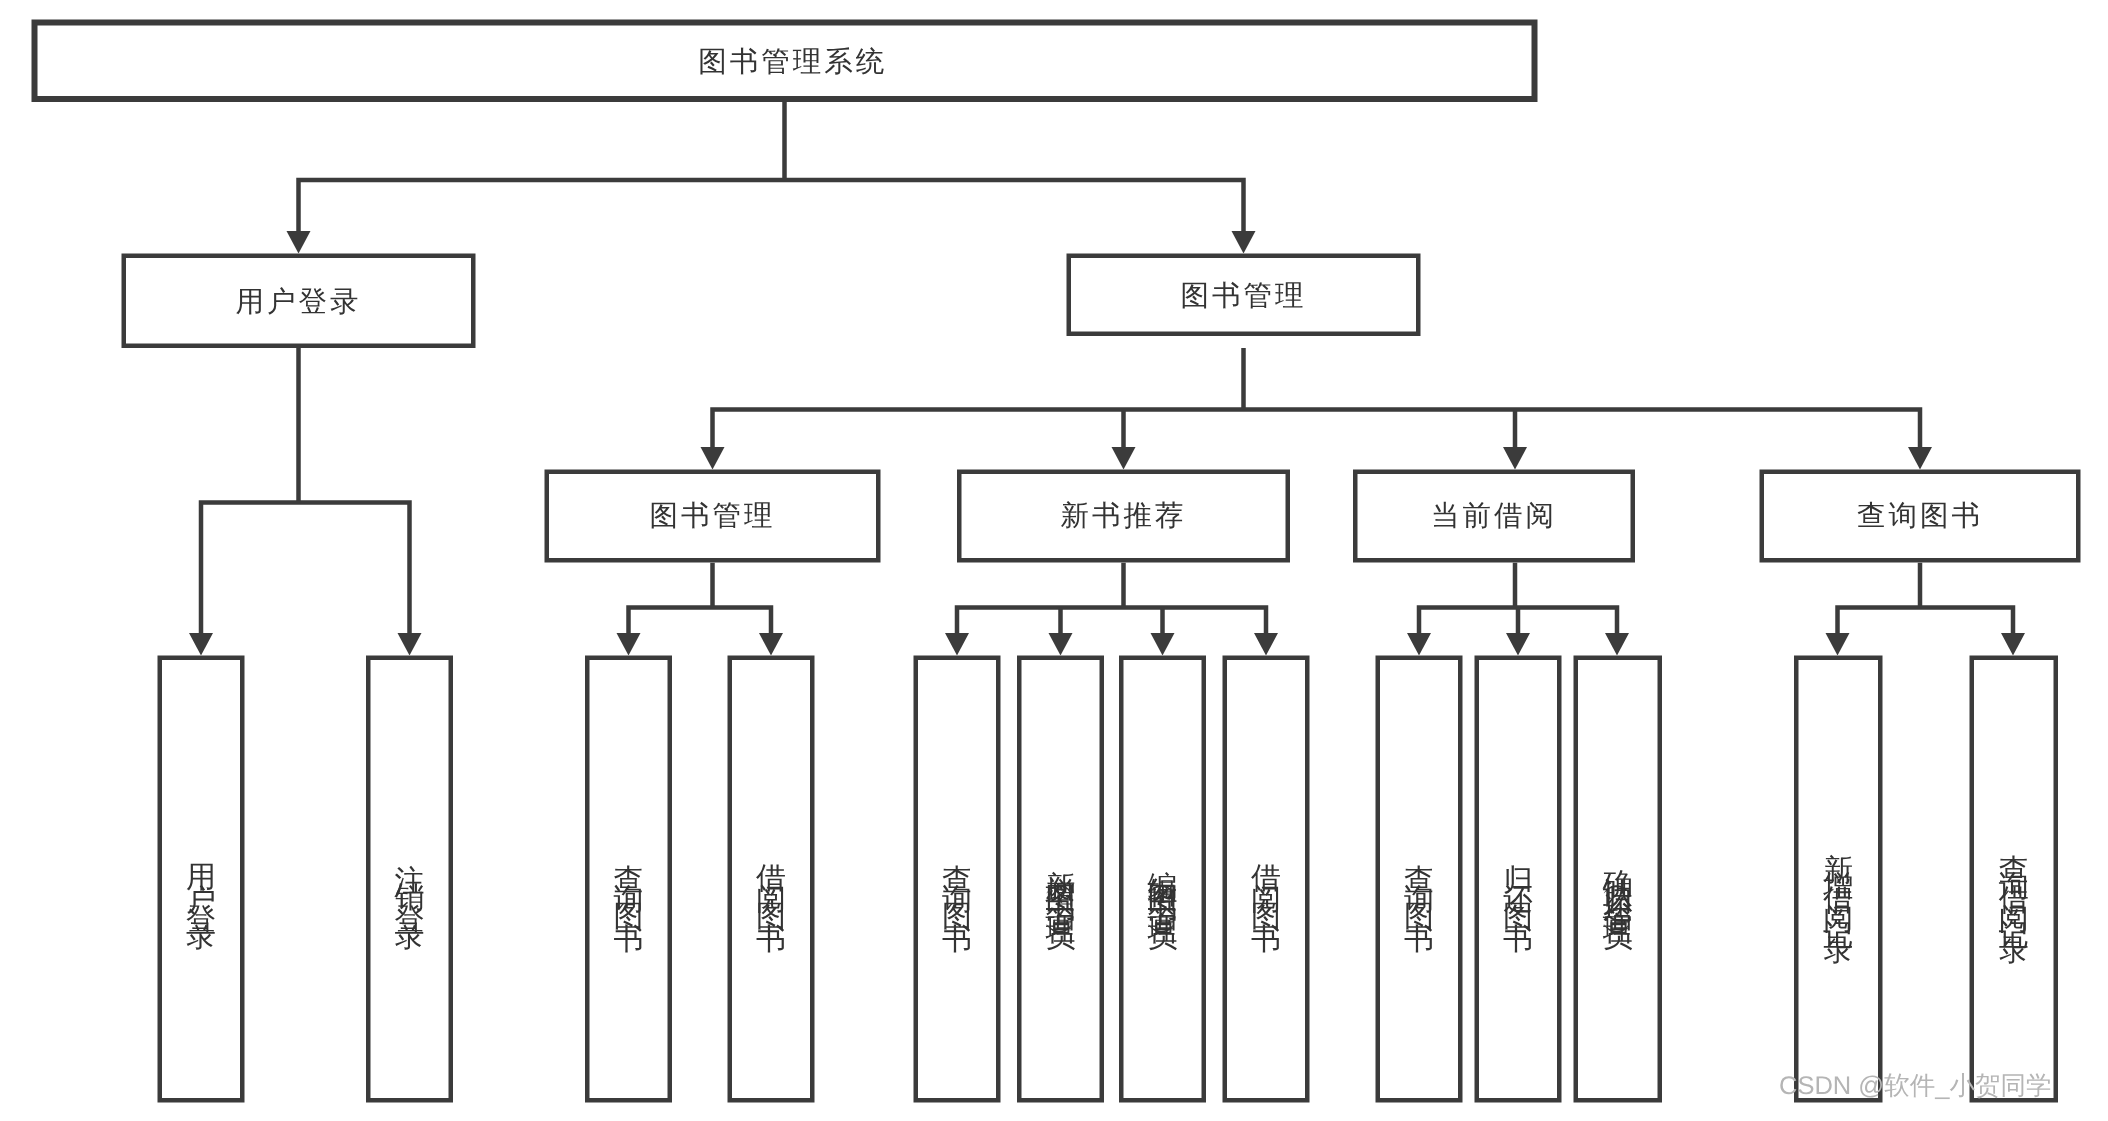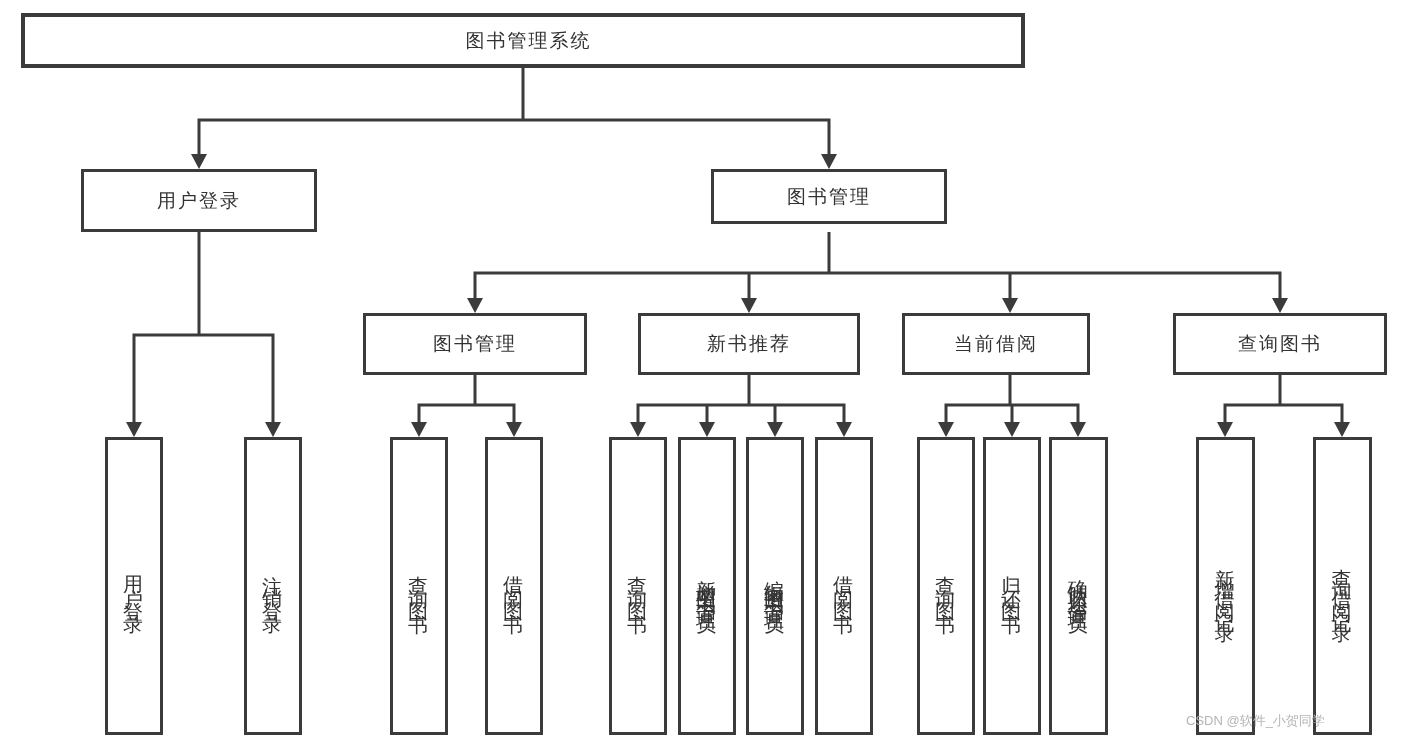"CSDN @软件_小贺同学" .watermark { font-size: 13px -> 17px }
